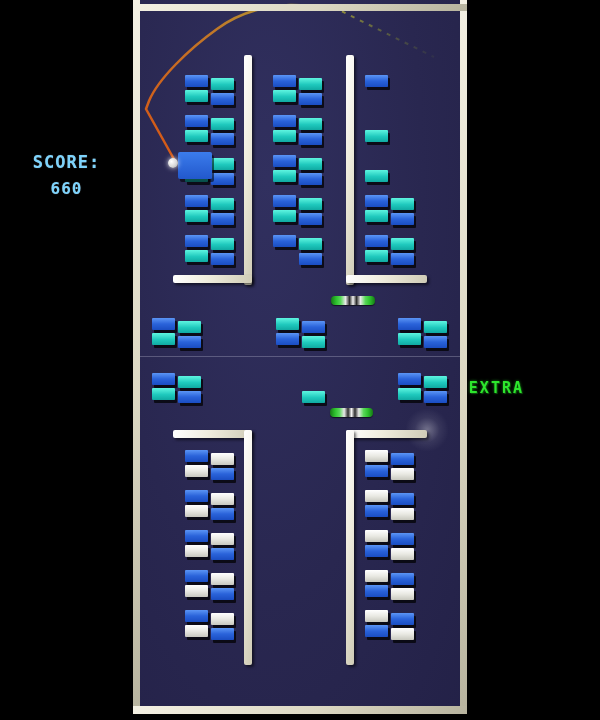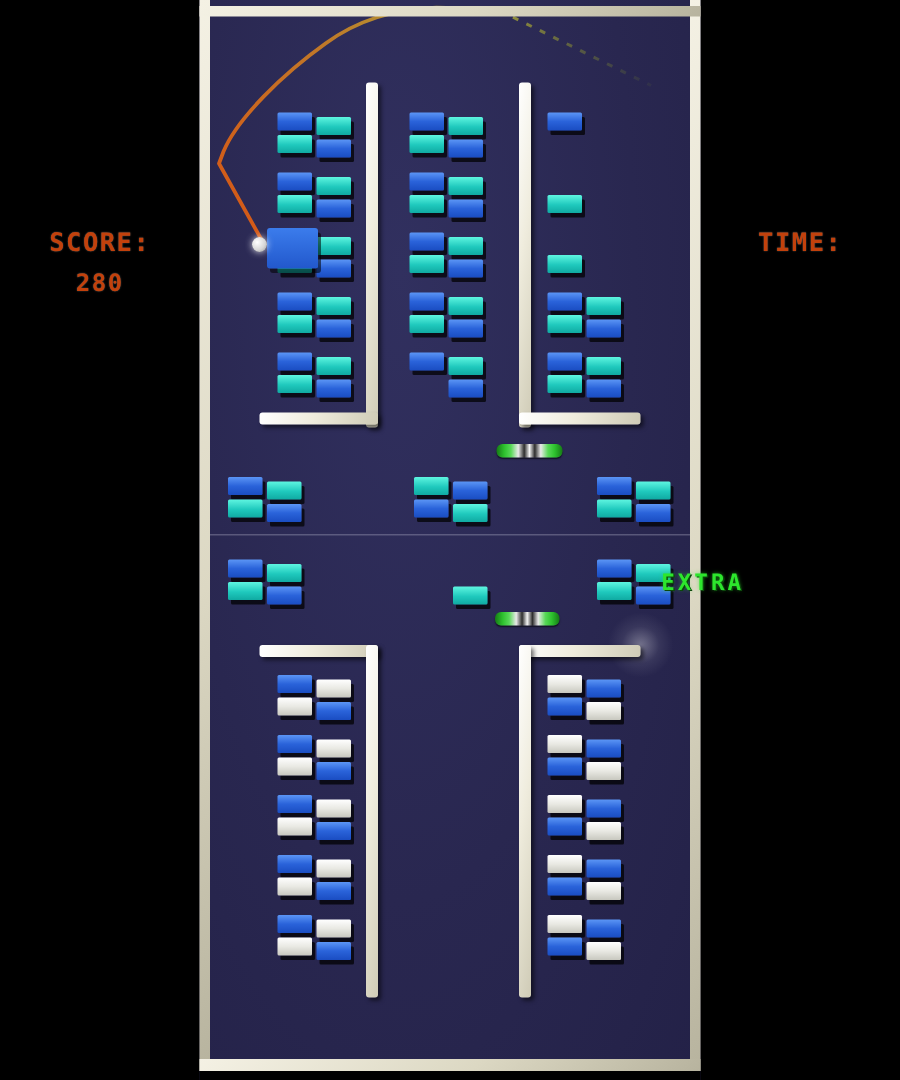"SCORE:" .hud-block { color: #c2410c -> #7dd3fc }
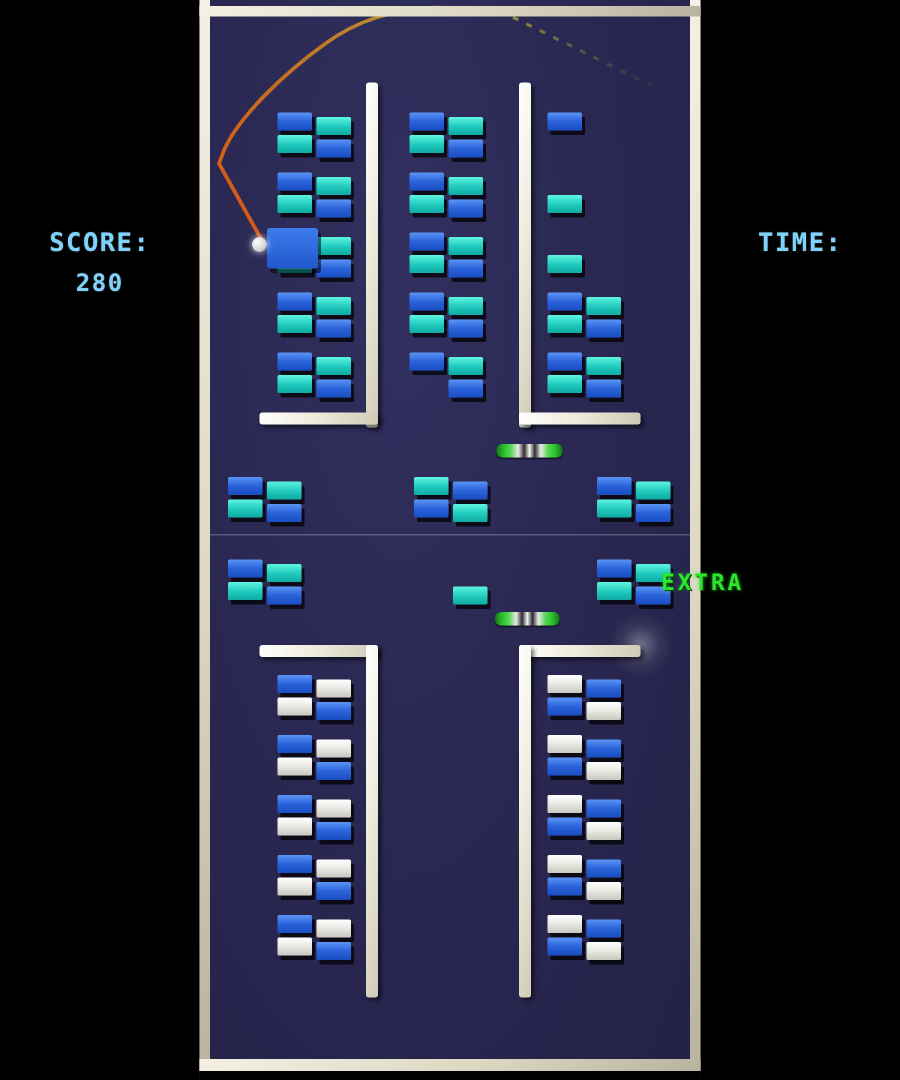"TIME:" div.hud-label { html: <div>TIME:</div> -> none }
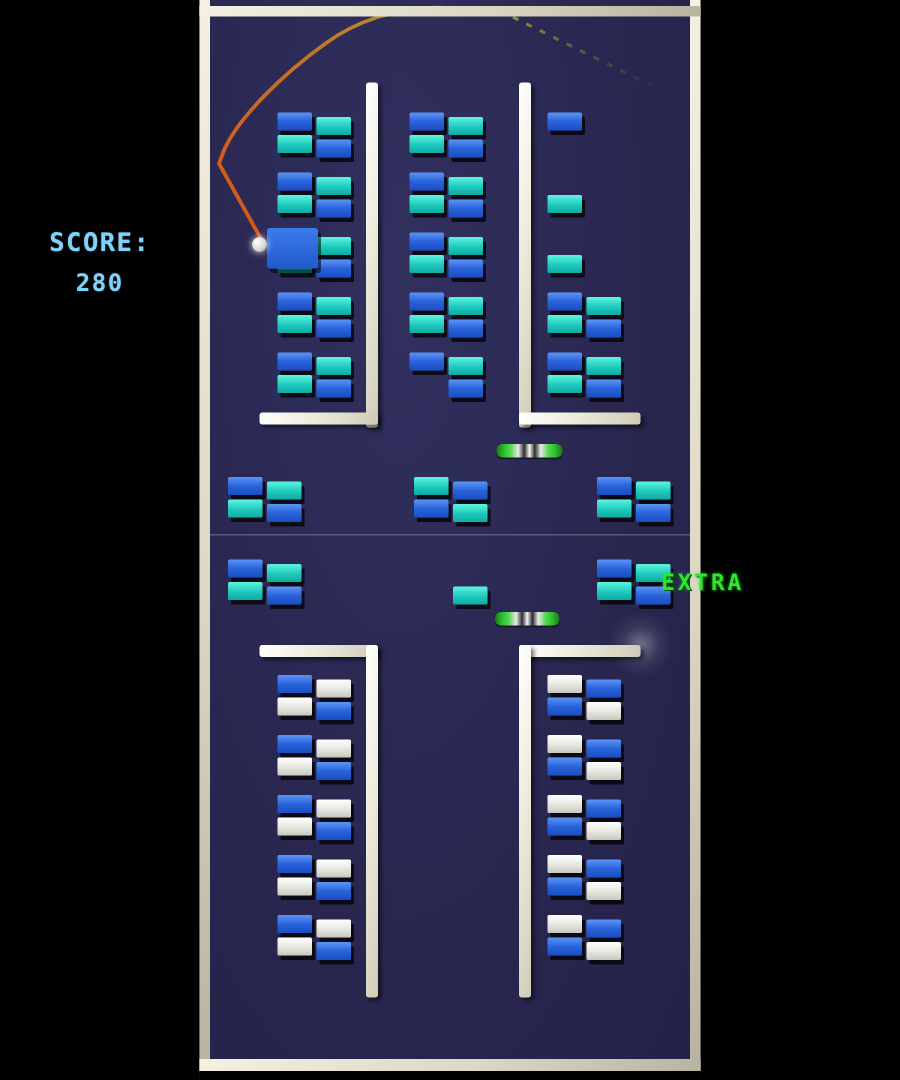"280" div.hud-value { text: 280 -> 660 }
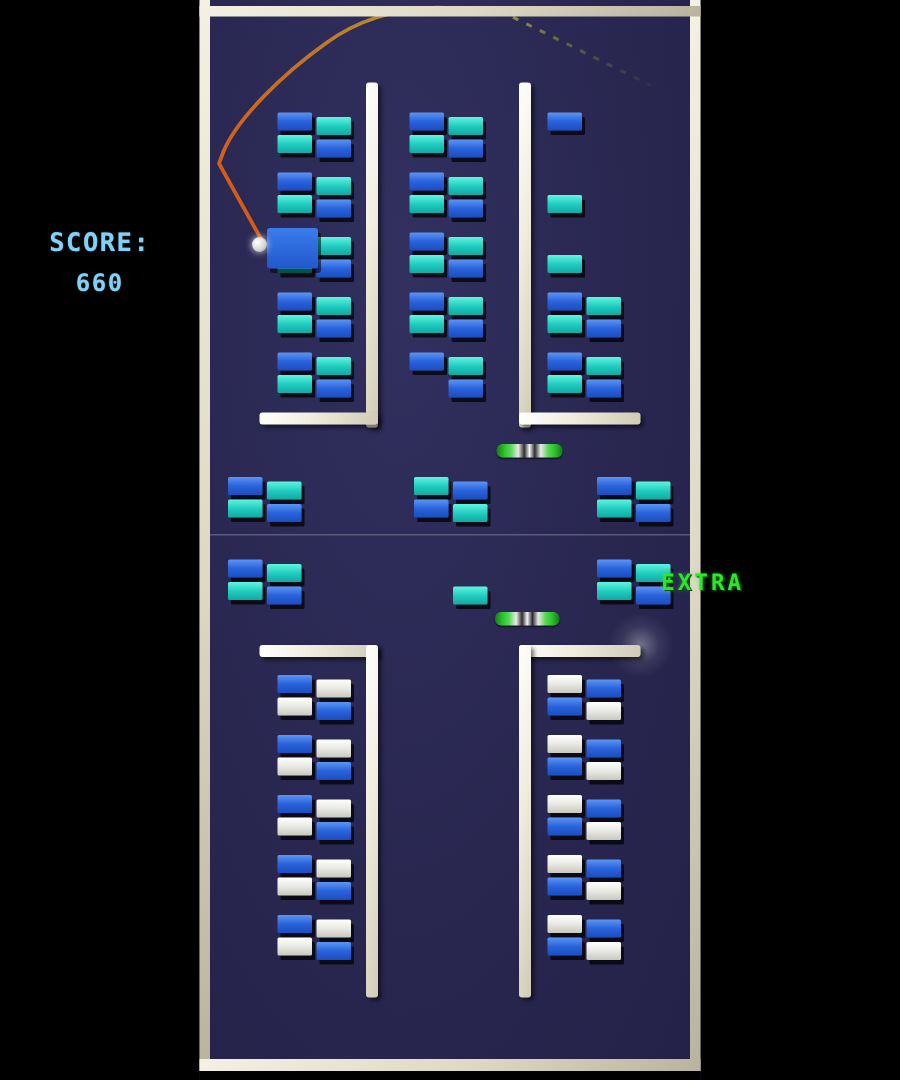"EXTRA" #bonus-text { left: 399px -> 427px }
